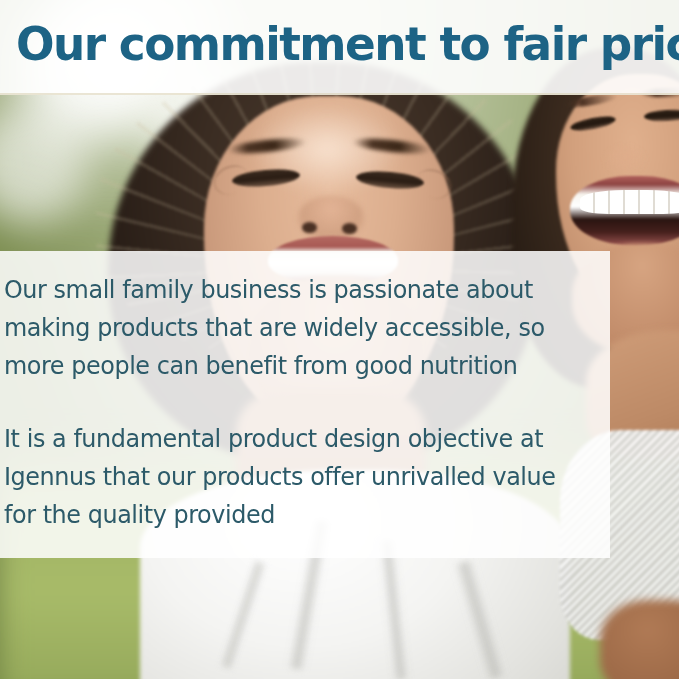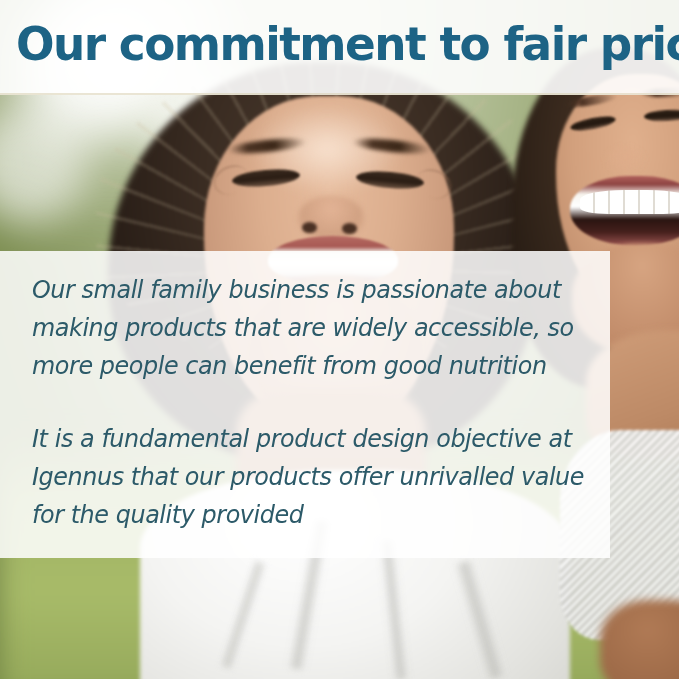"Our small family business is" .panel-inner { font-style: italic -> none; left: 32px -> 4px }
